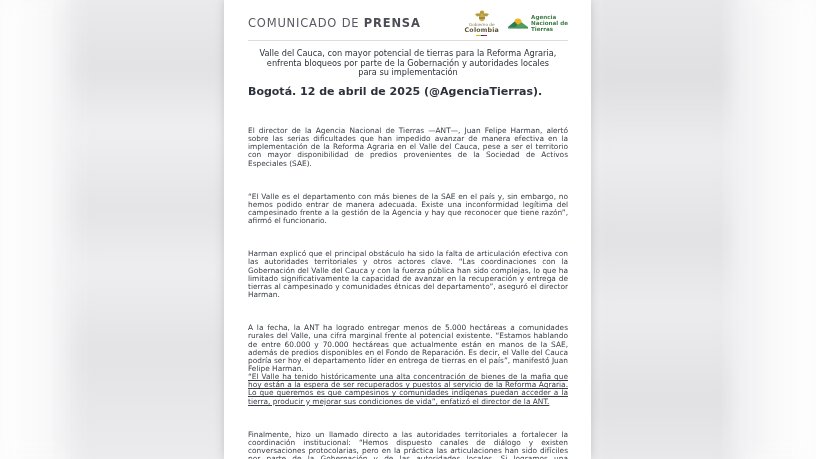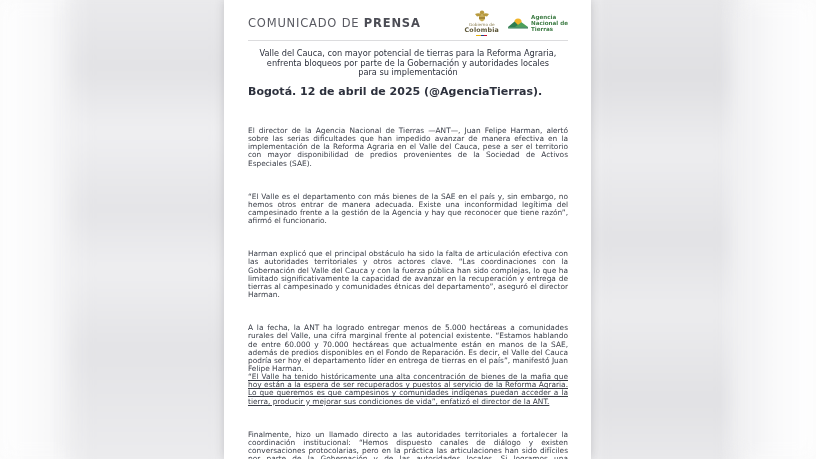"“El Valle es el departamento" p { text: otros -> podido }
